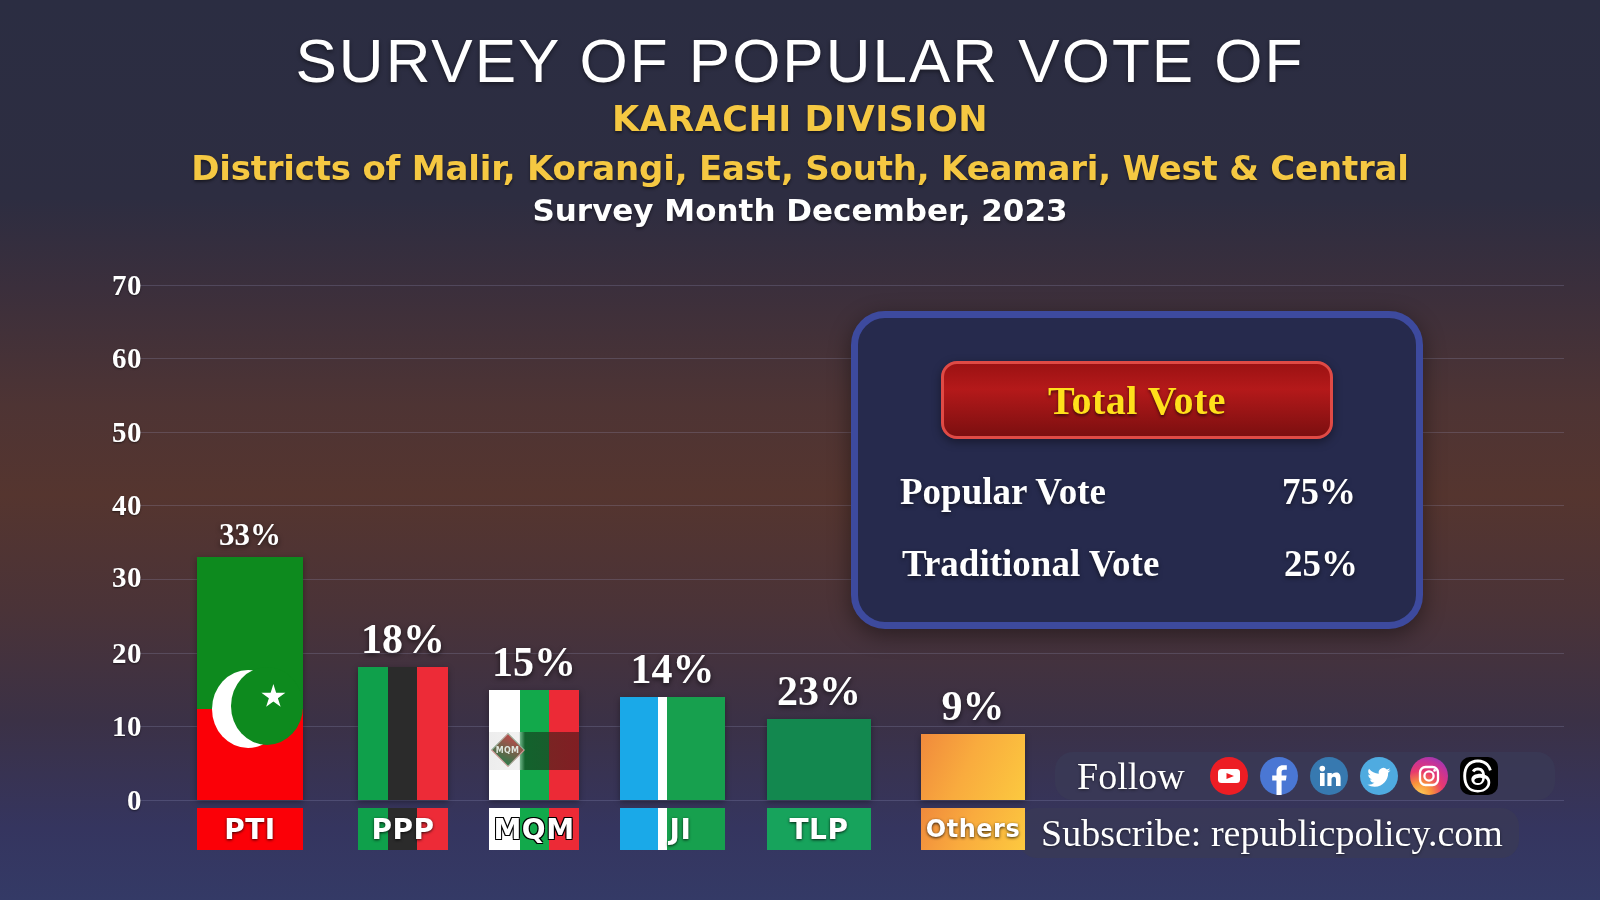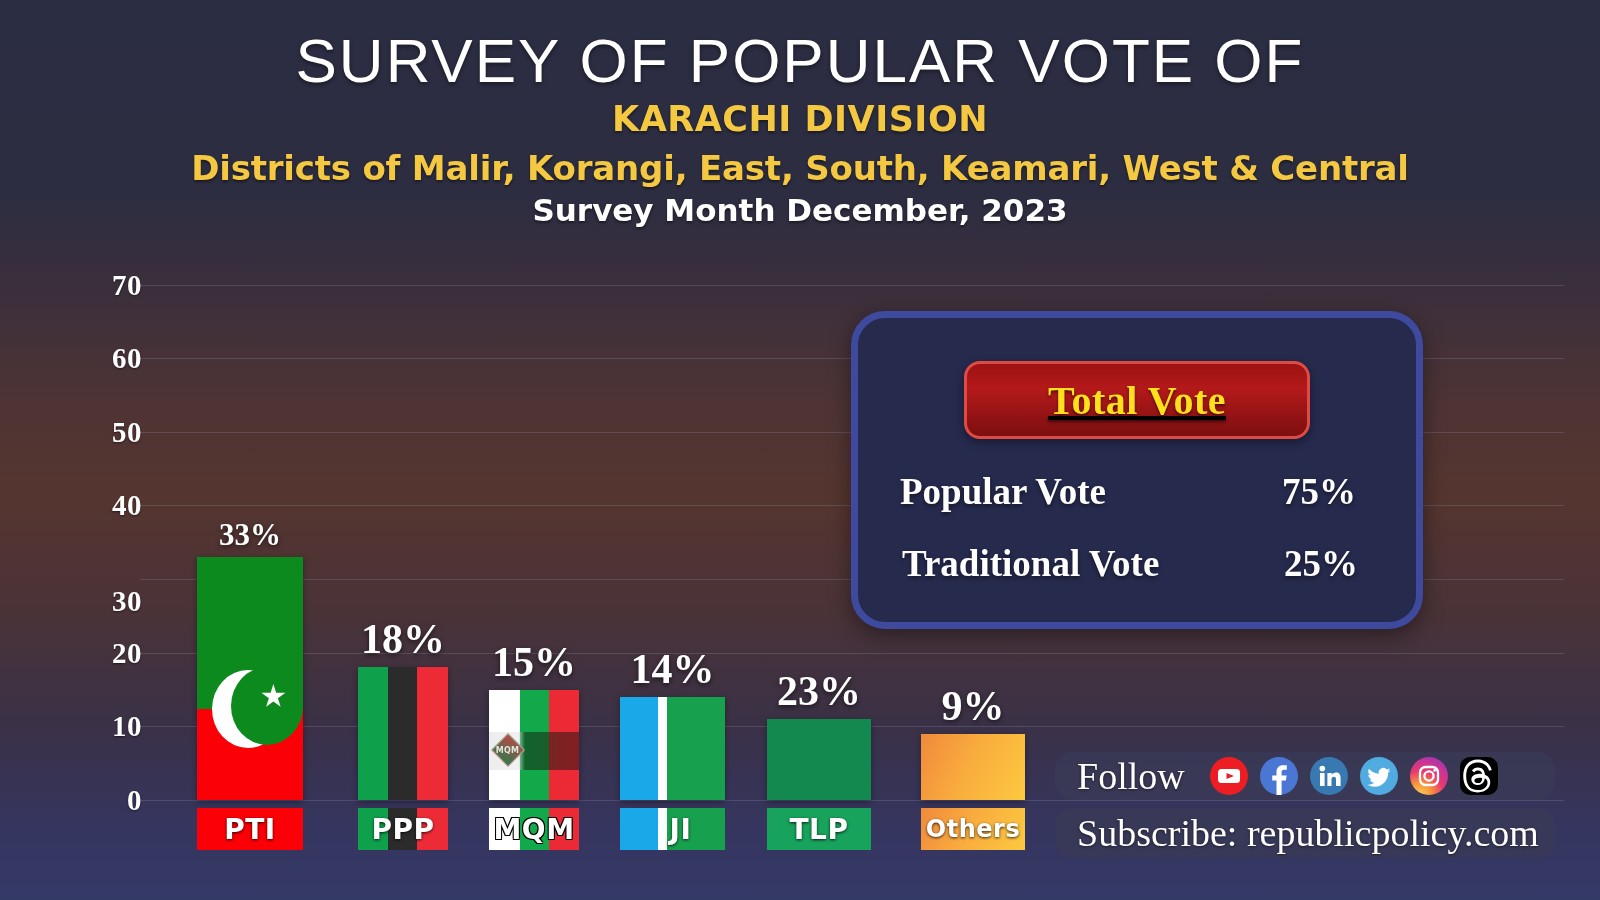"Total Vote" div.tv-pill { text-decoration: underline -> none; width: 346px -> 392px }
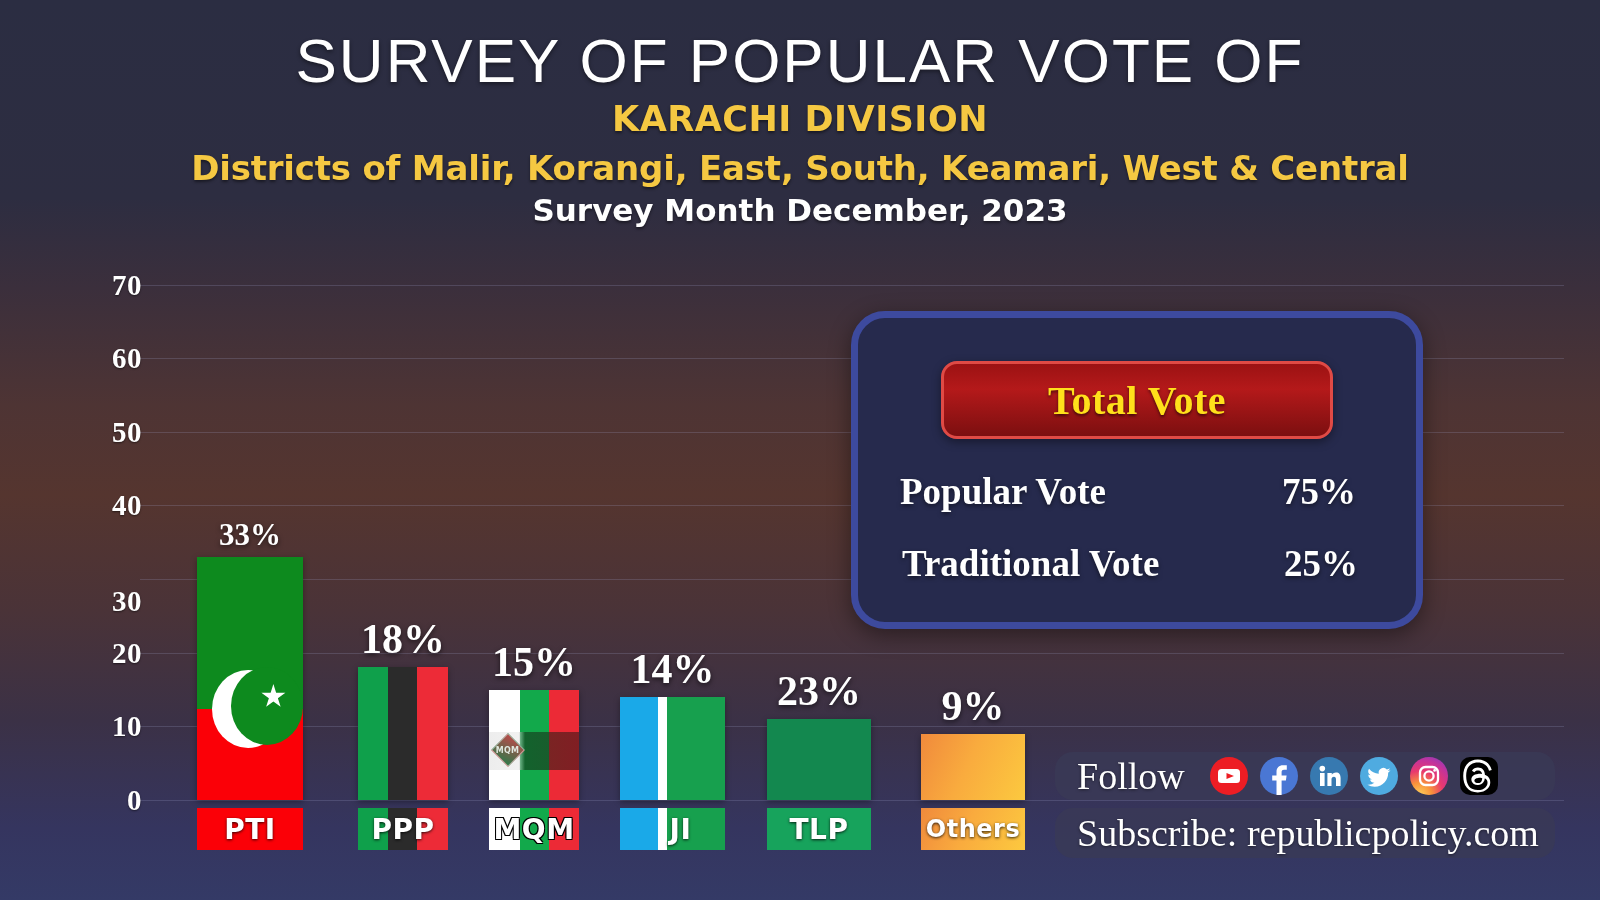"30" div.ytick { top: 587px -> 563px }
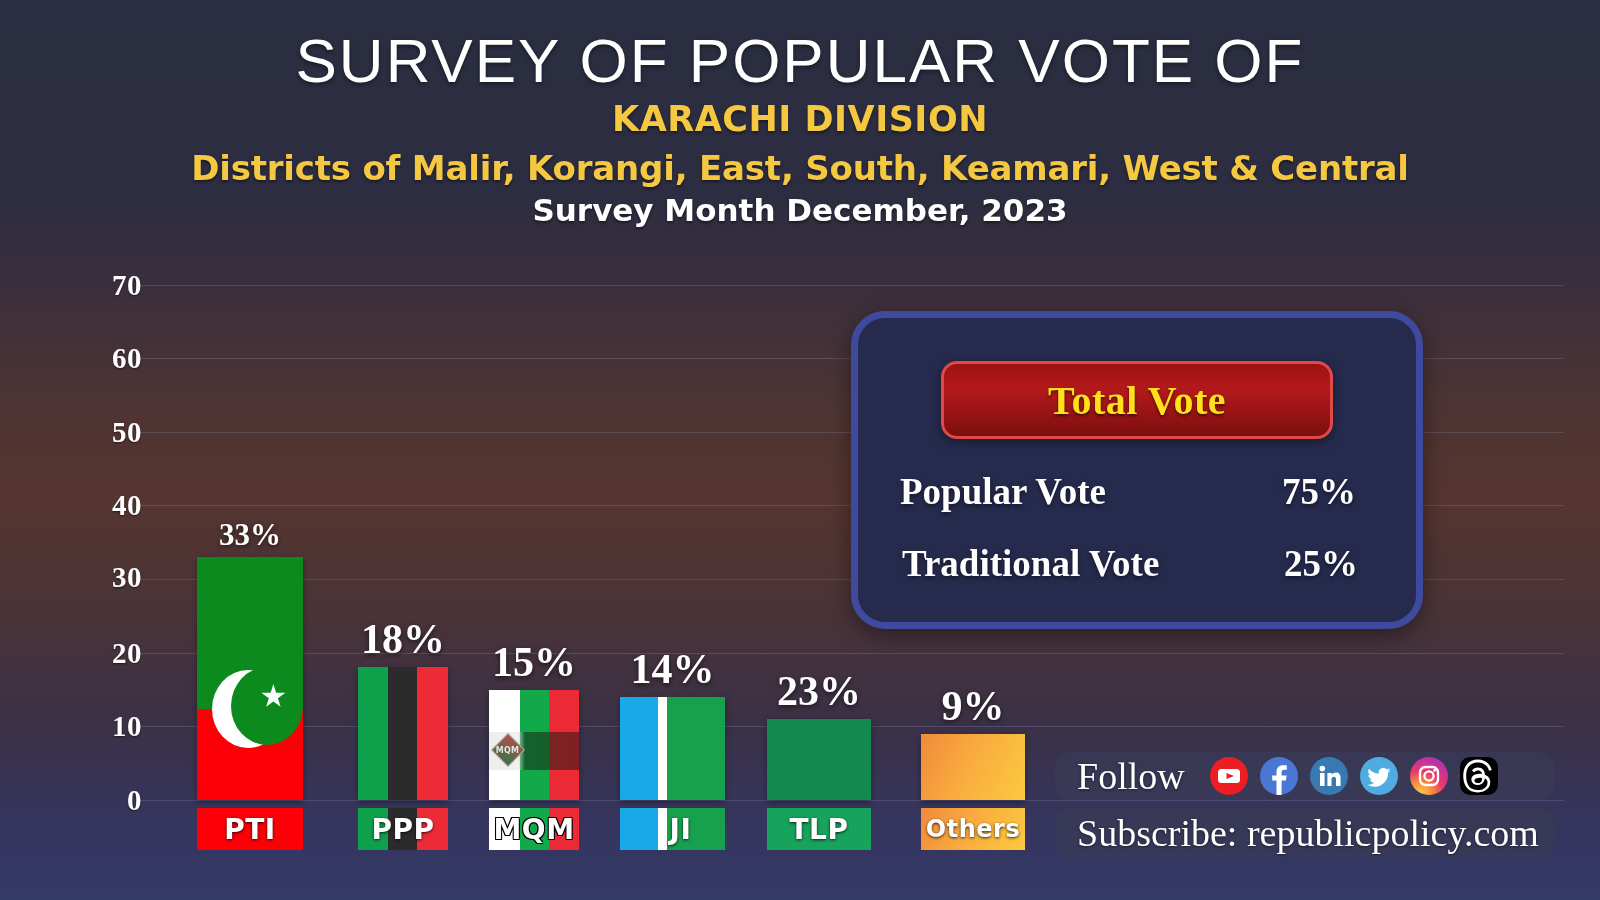"Subscribe: republicpolicy.com" div.pillbar { left: 1055px -> 1019px }
